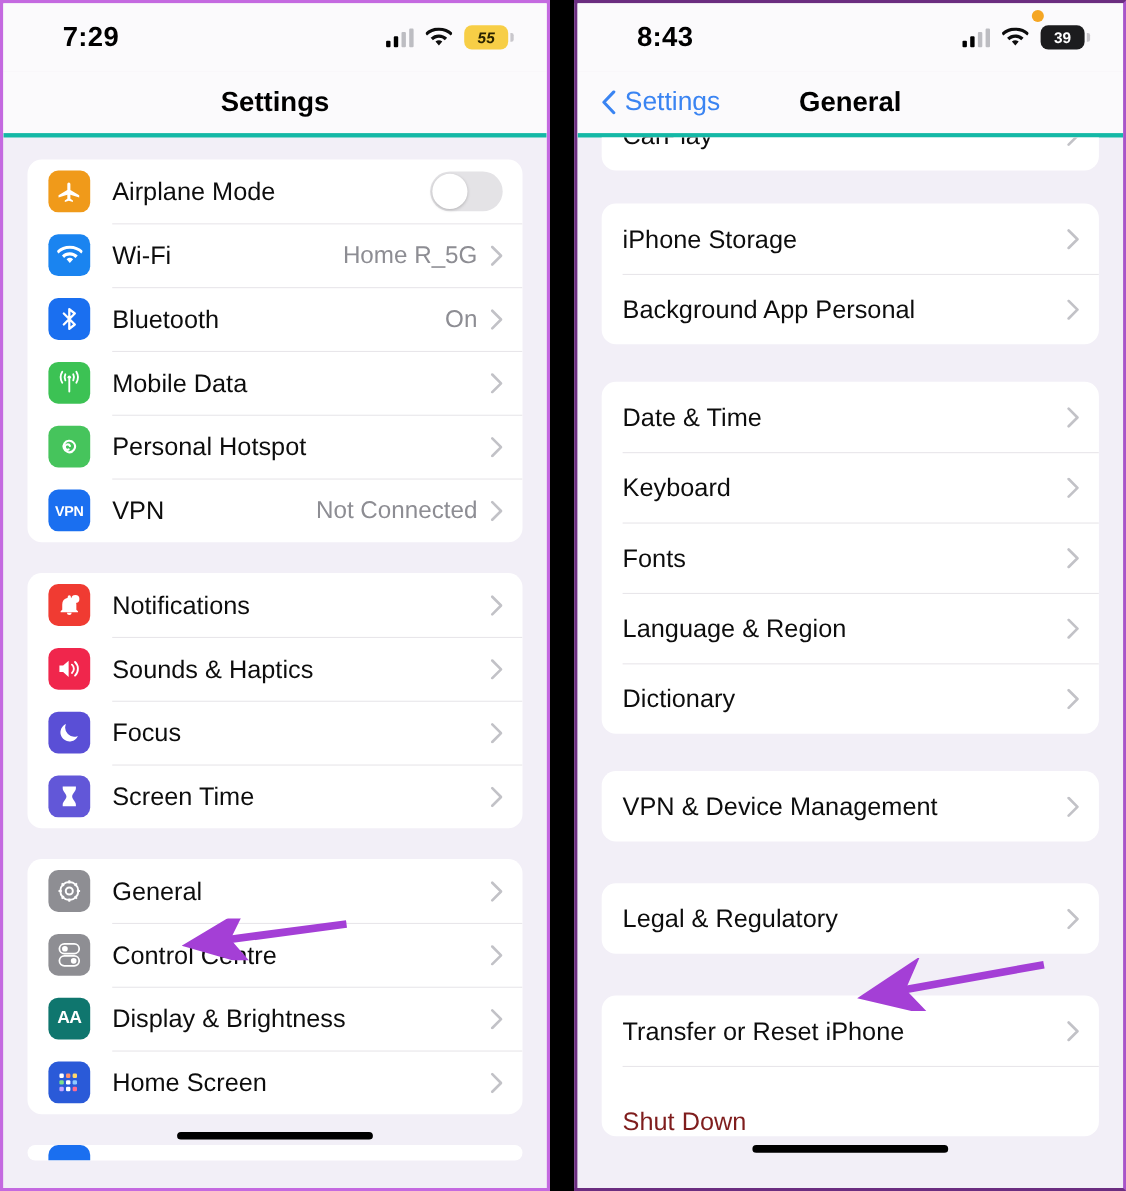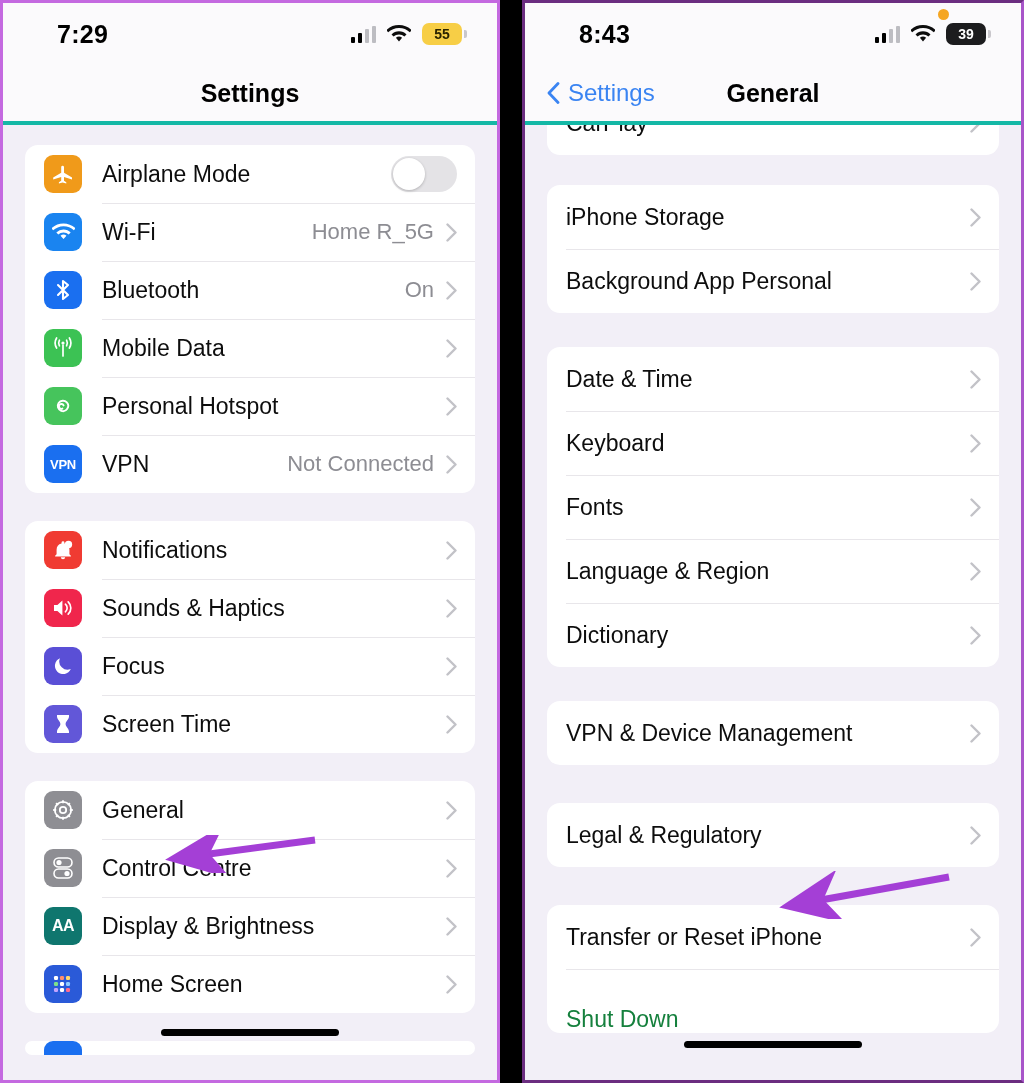"55" .batt.yellow { font-style: none -> italic }
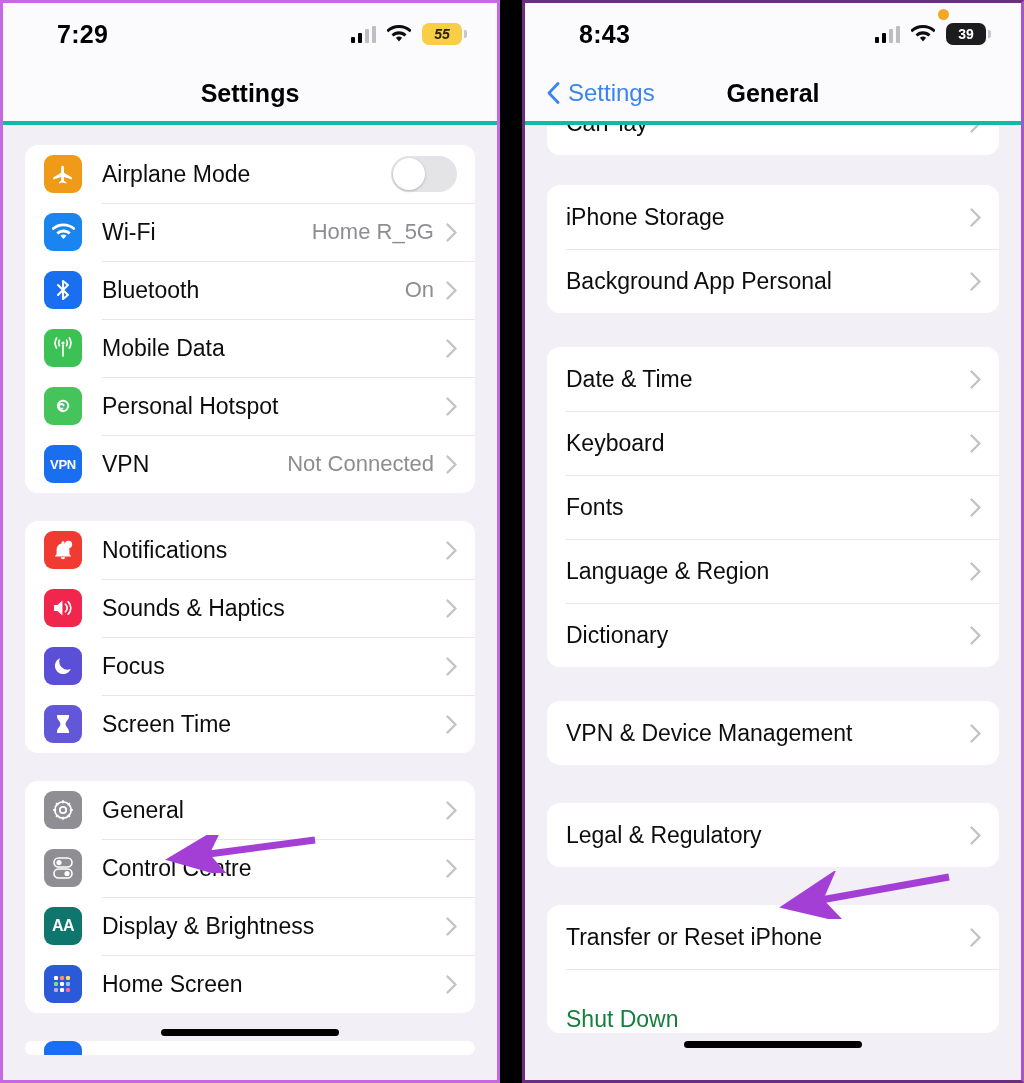"Shut Down" .rlabel.link { color: #15803d -> #7f1d1d }
